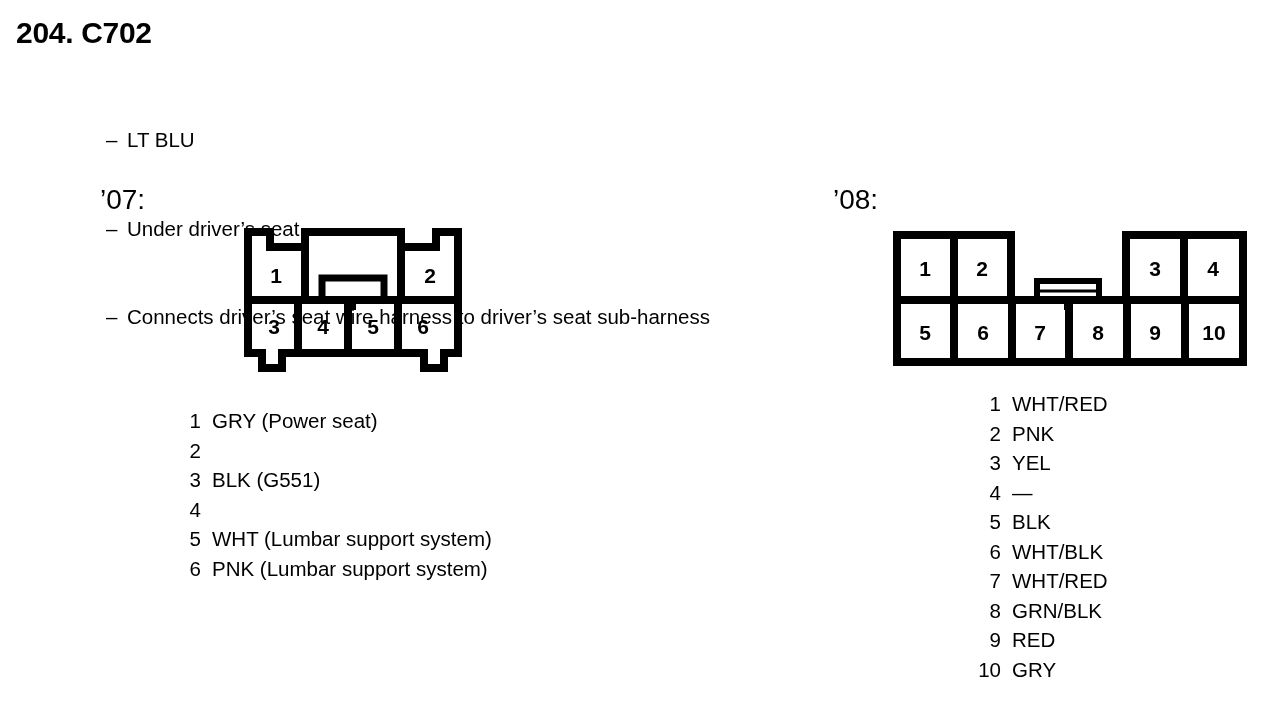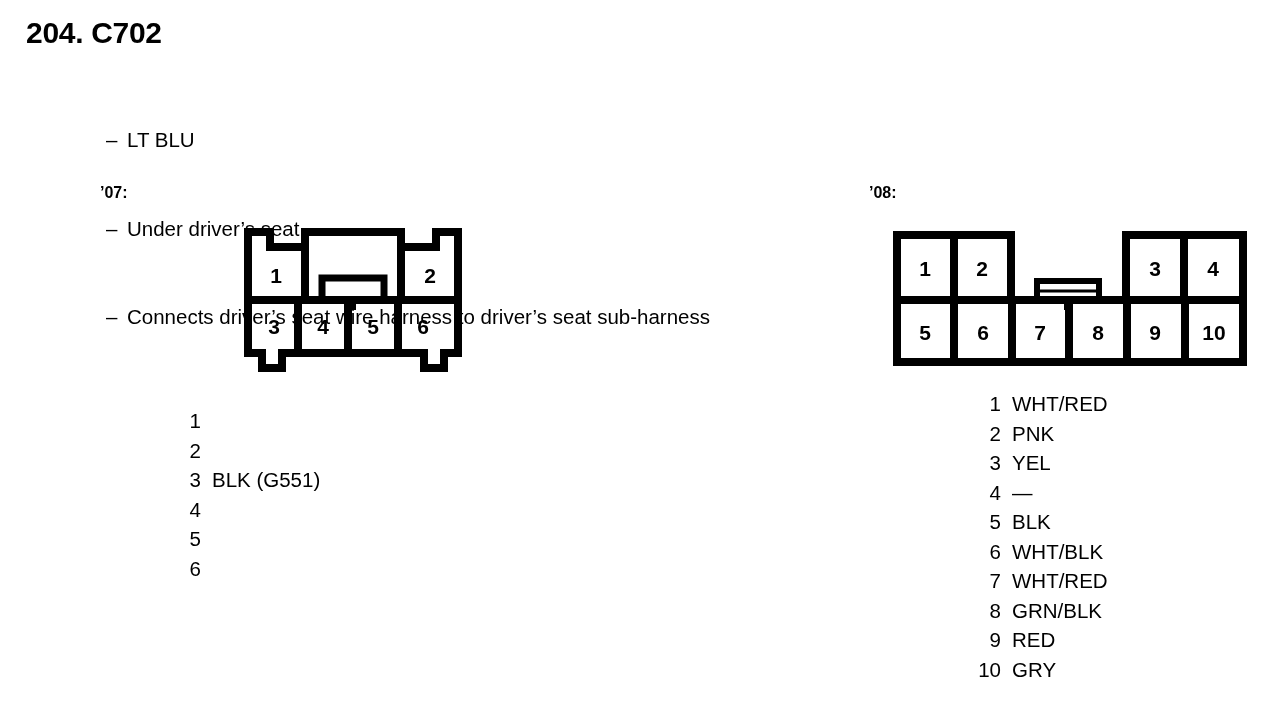"204. C702" #page-title { margin-left: 10px -> none }
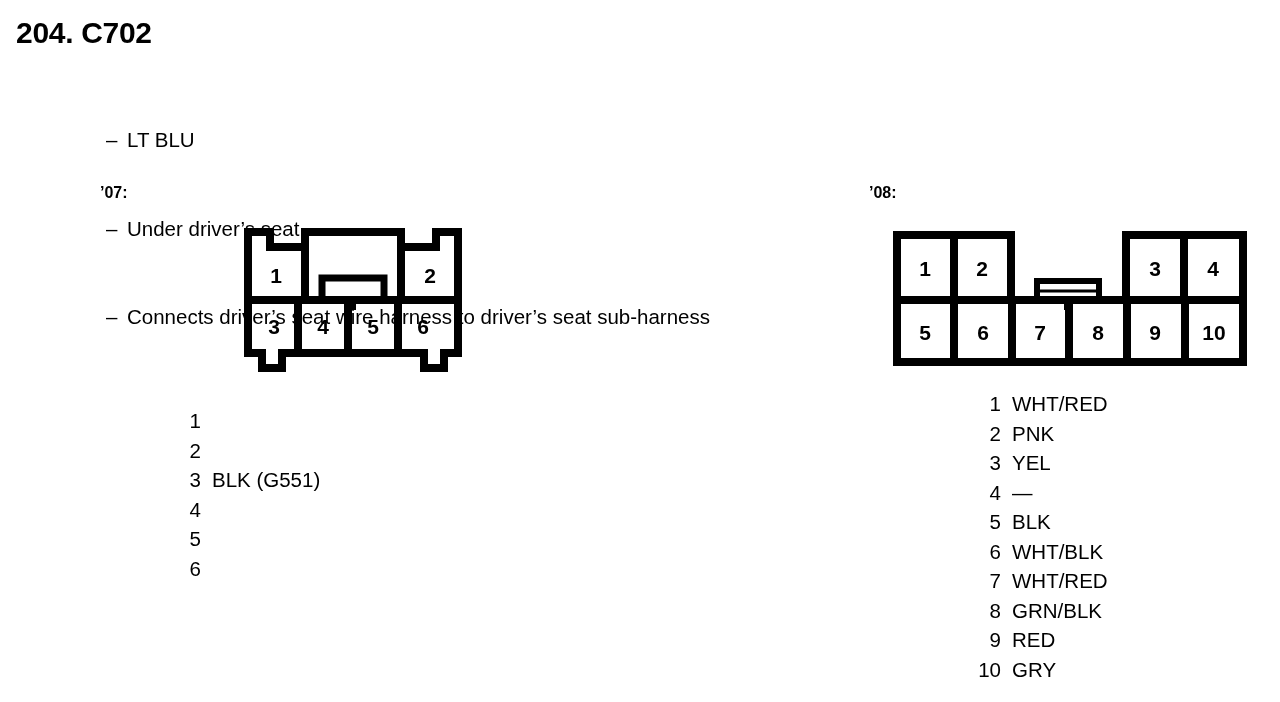"’07:" .year-label { font-size: 16px -> 28px; font-weight: bold -> normal }
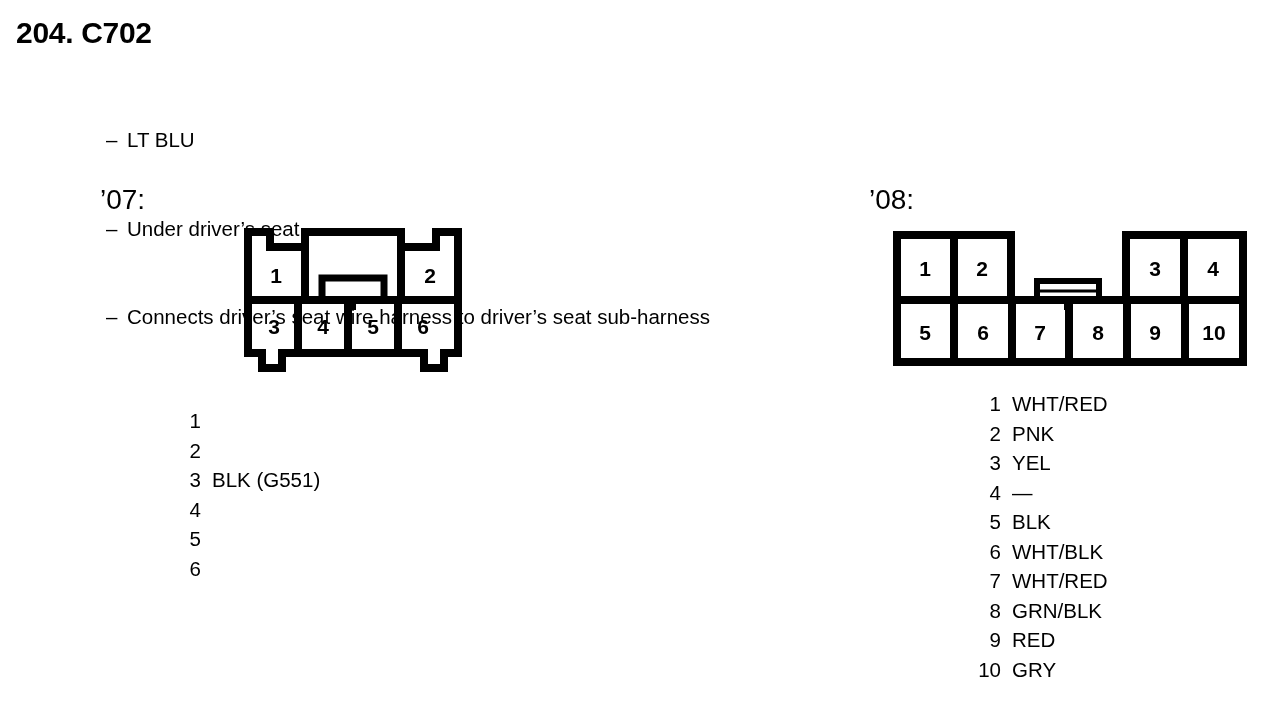"’08:" #year-label-08 { left: 869px -> 833px }
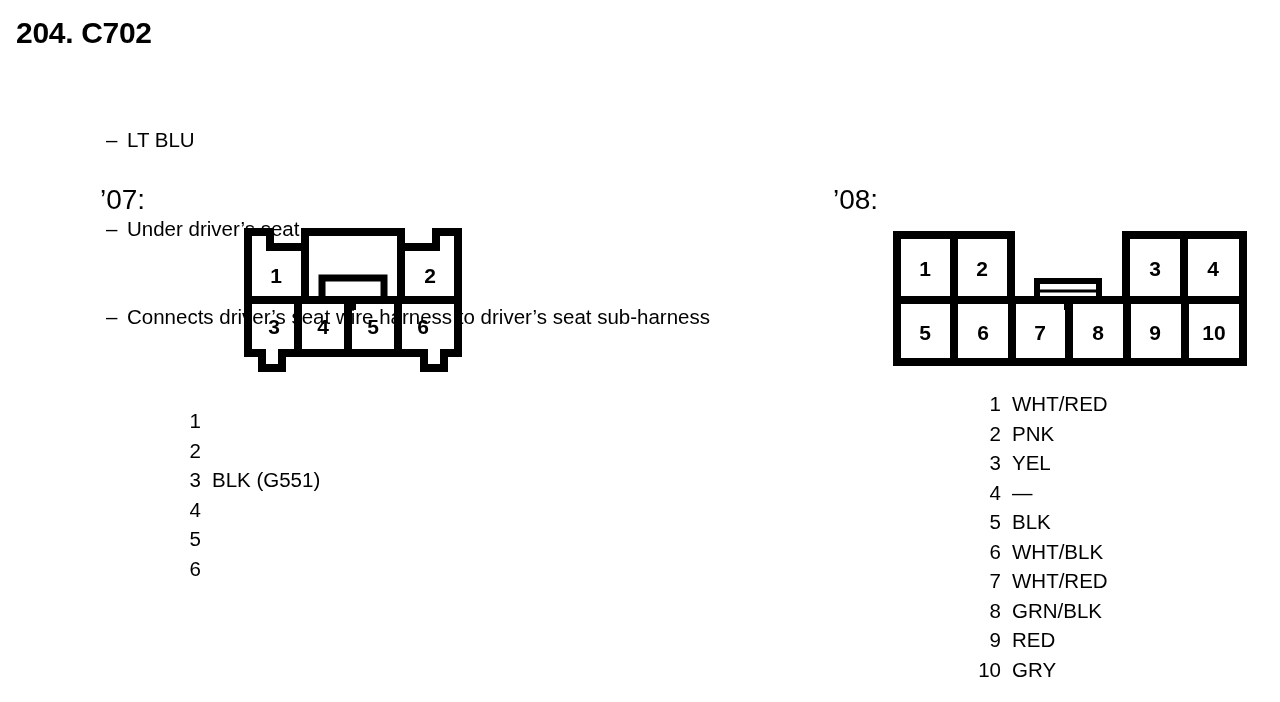"GRY (Power seat)" span.pin-desc { html: none -> <span>GRY (Power seat)</span> }
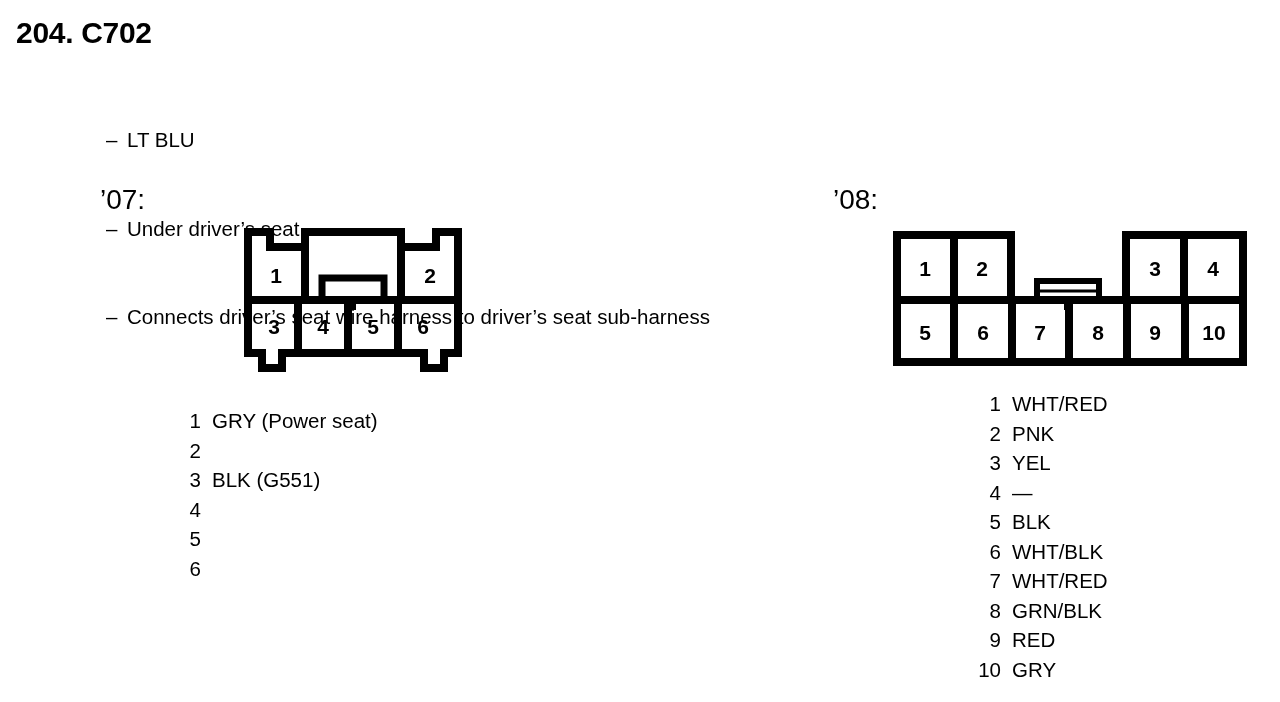"WHT (Lumbar support system)" span.pin-desc { html: none -> <span>WHT (Lumbar support system)</span> }
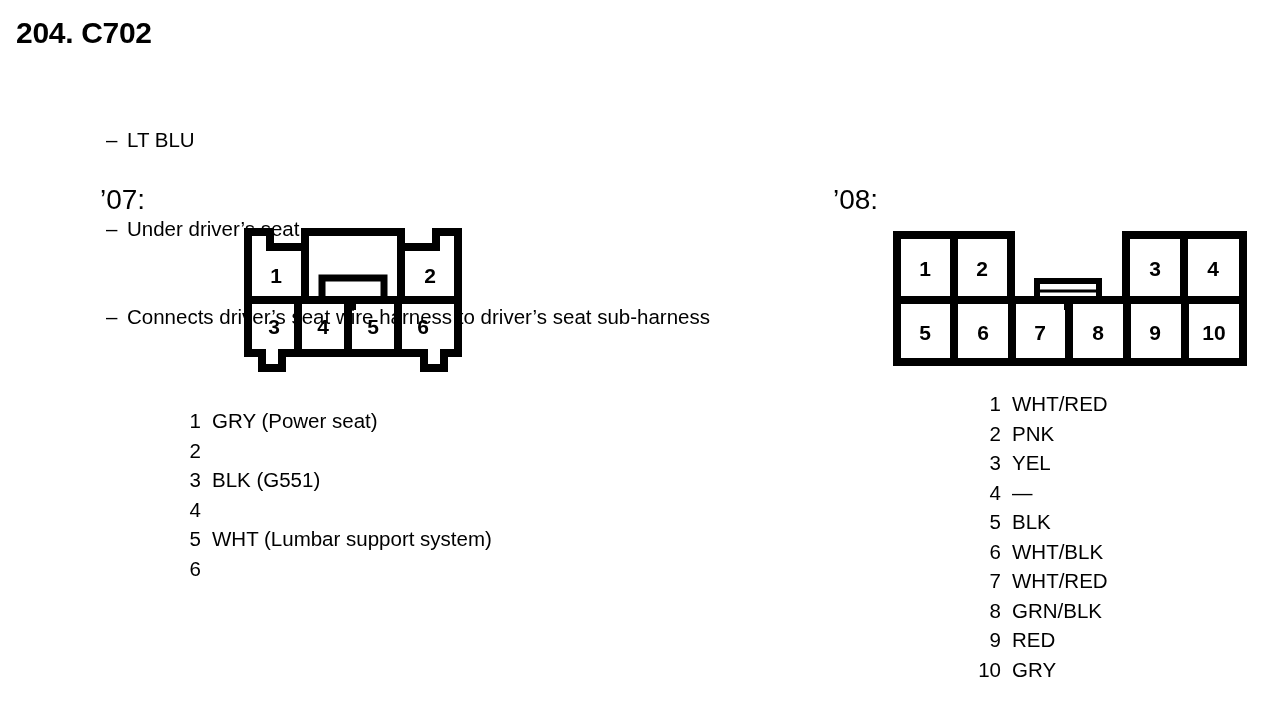"PNK (Lumbar support system)" span.pin-desc { html: none -> <span>PNK (Lumbar support system)</span> }
